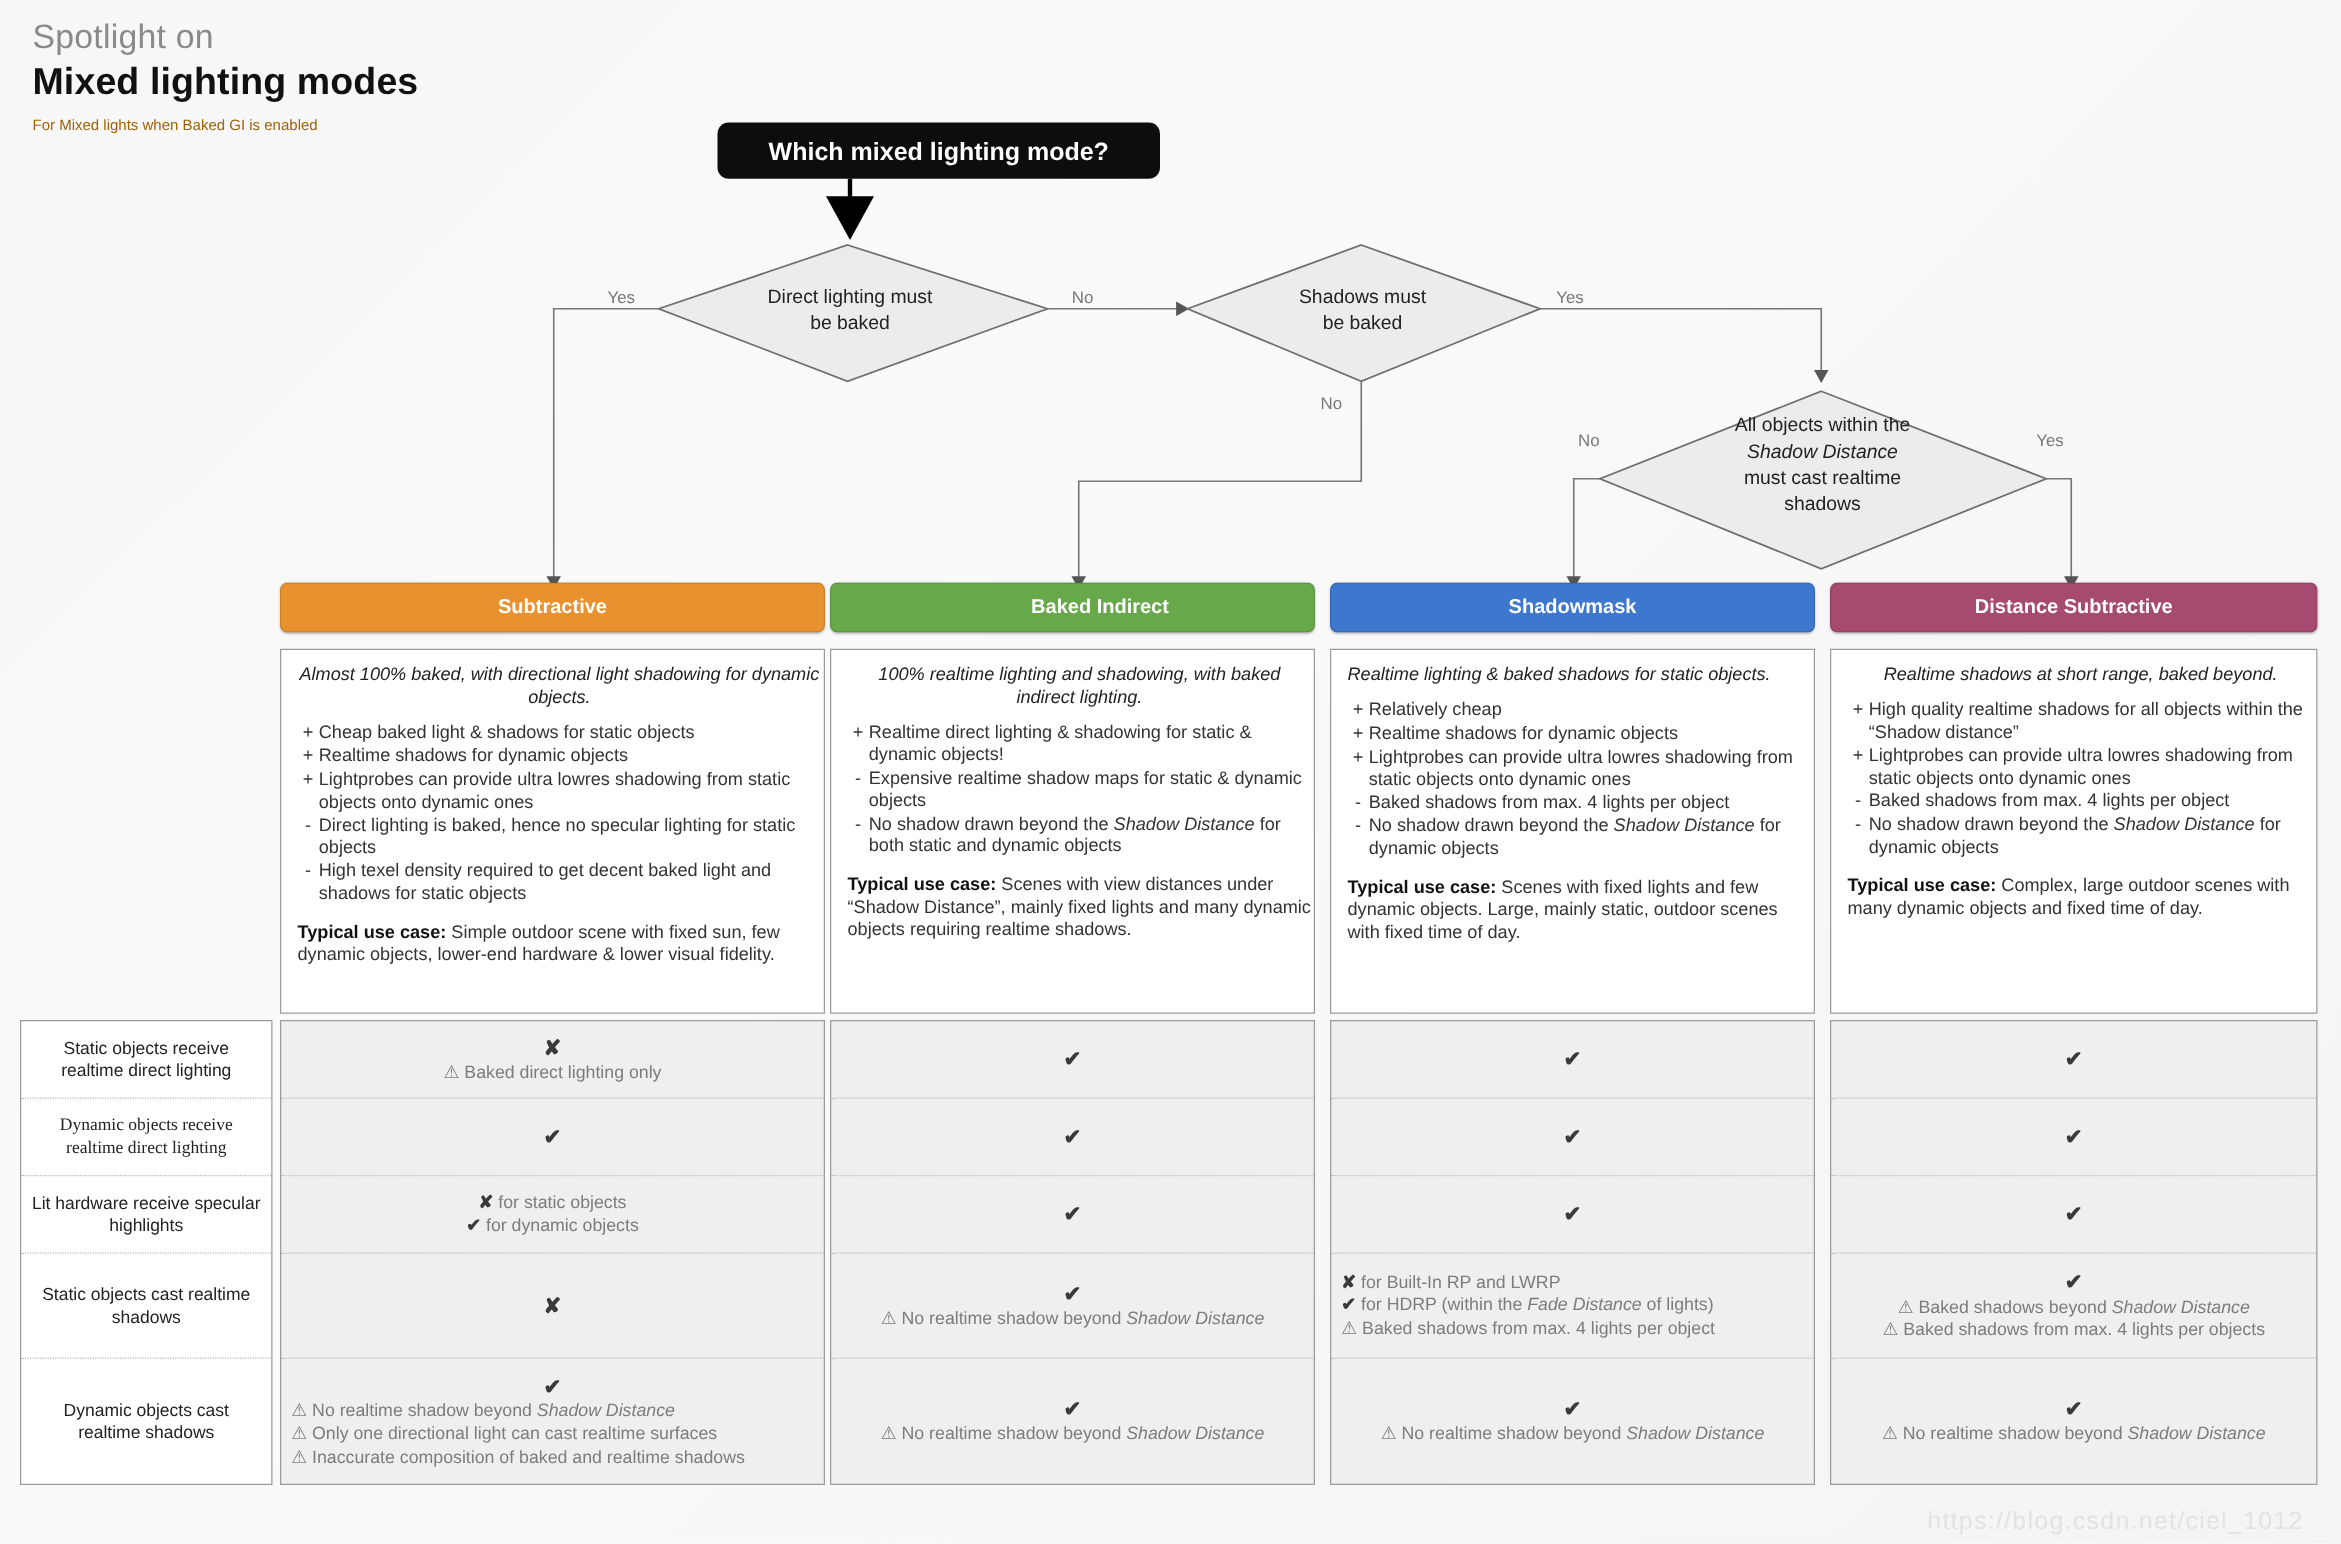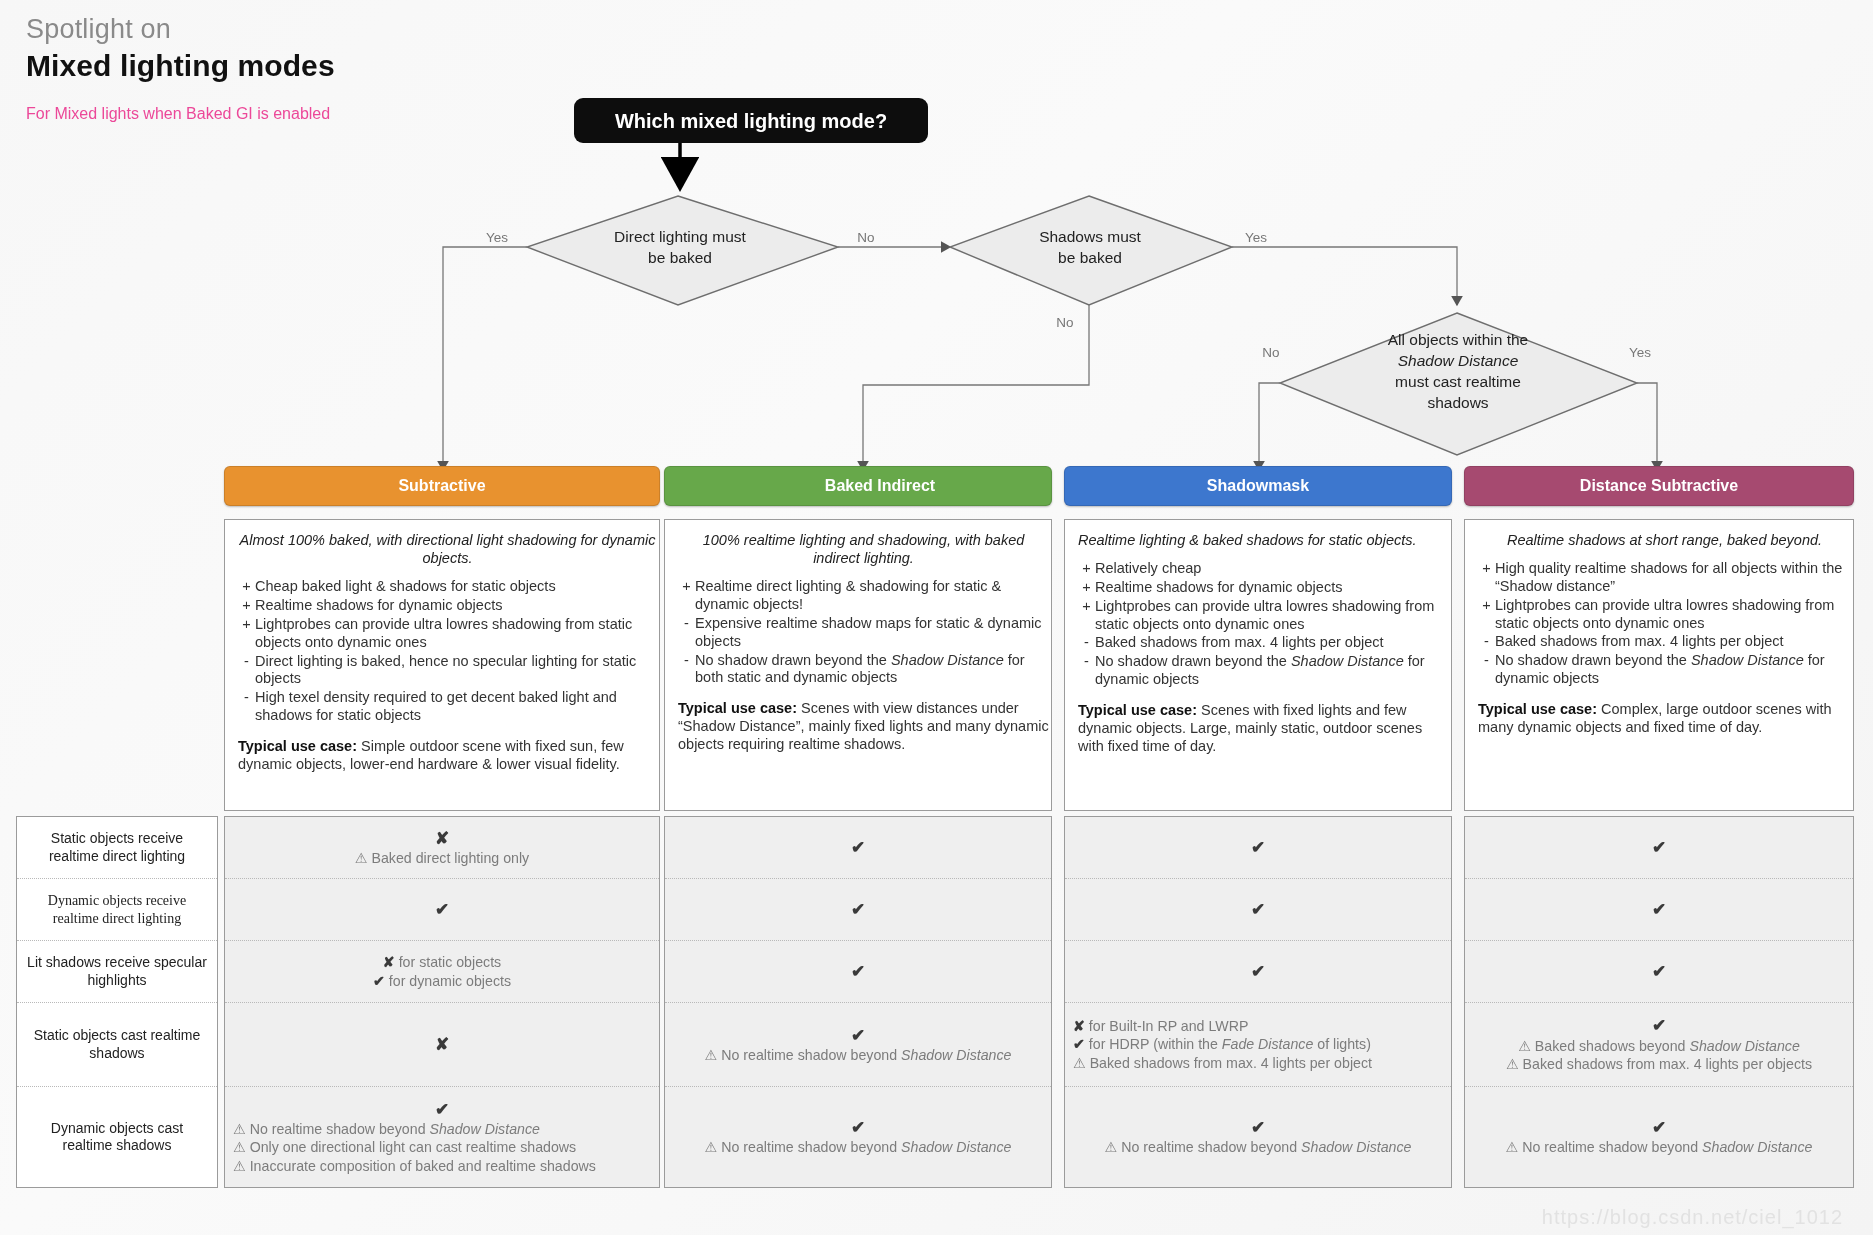"For Mixed lights when Baked" #title-block .t3 { color: #ec4899 -> #a16207; font-size: 16px -> 12px; margin-top: 20px -> 9px }
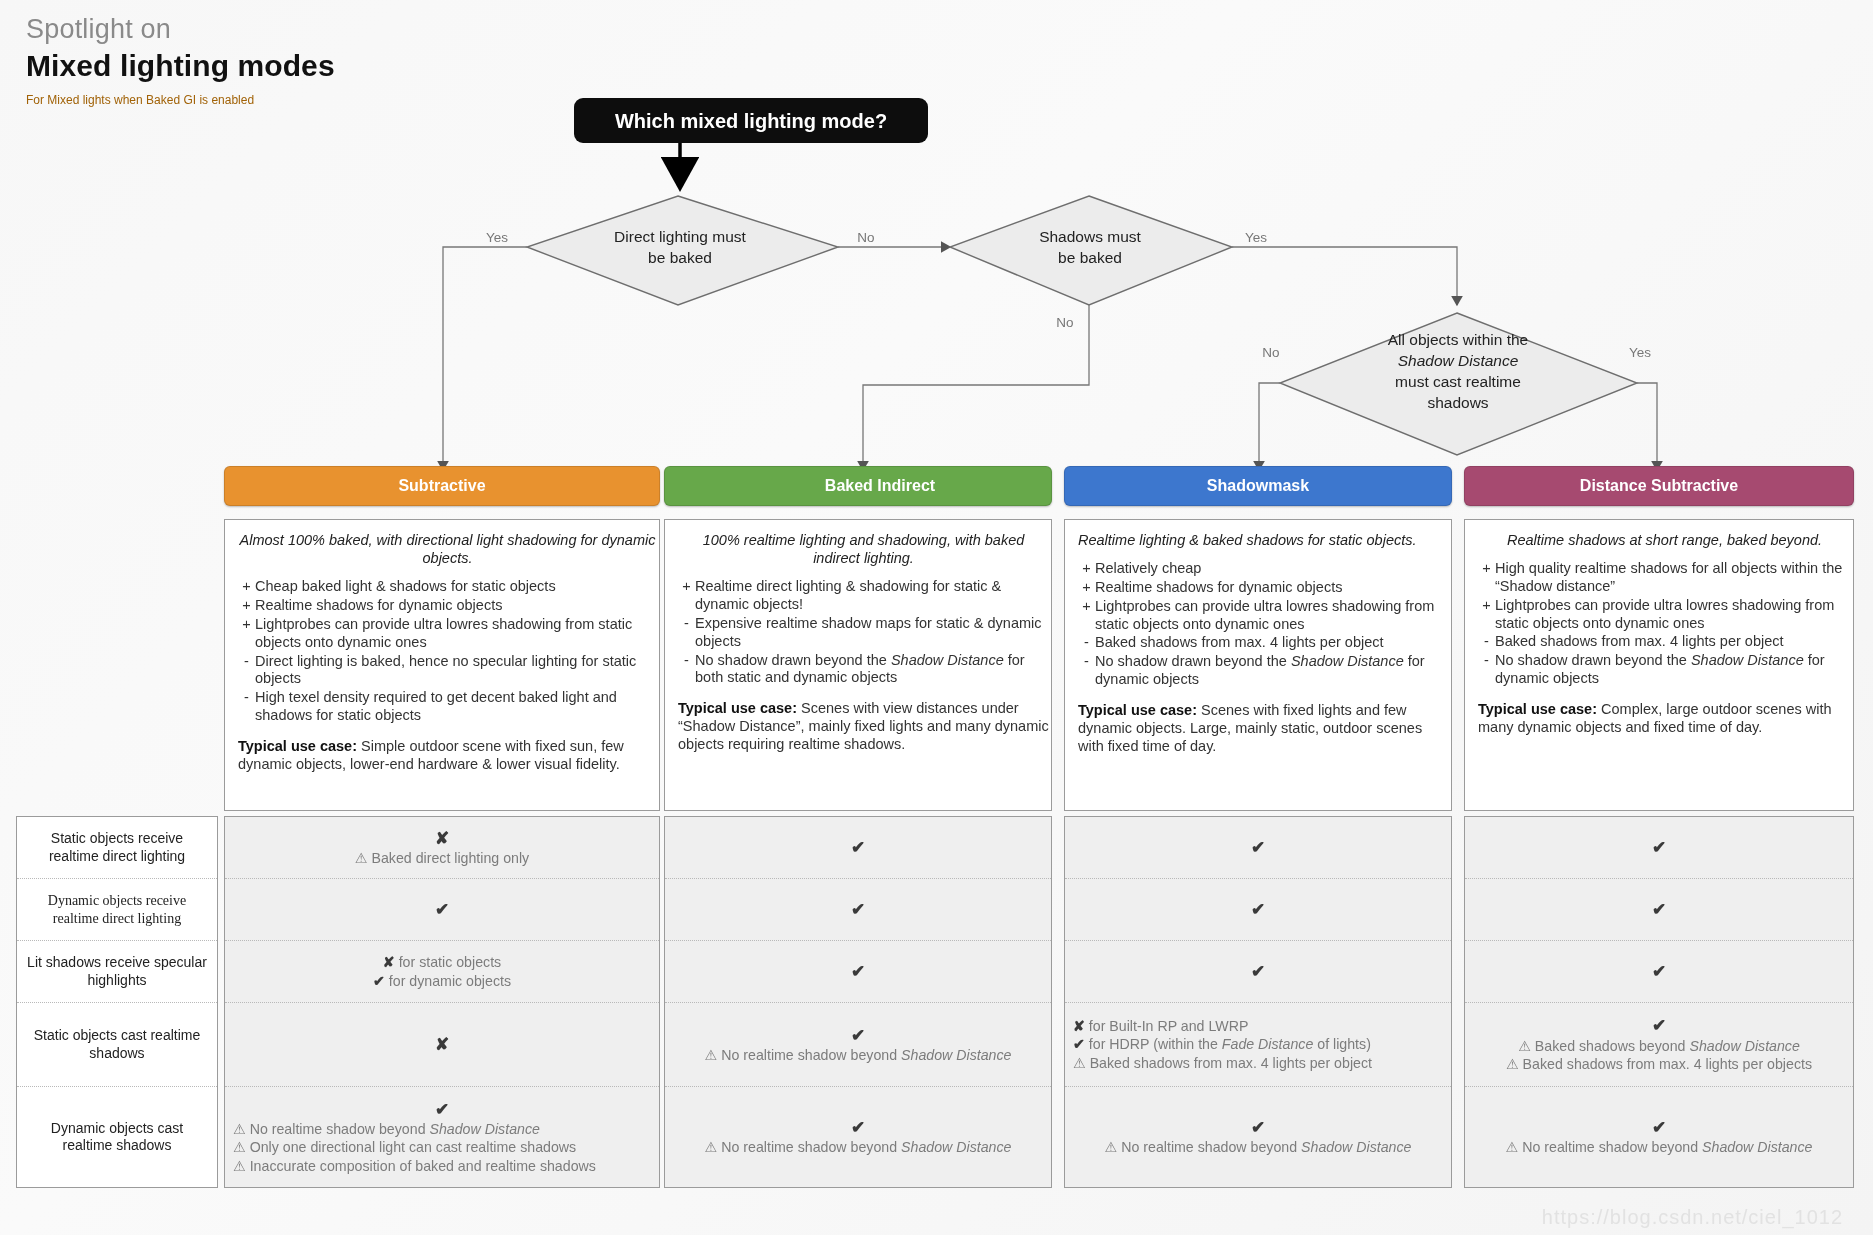"Lit shadows receive specular highlights" div.rl { text: shadows -> hardware }
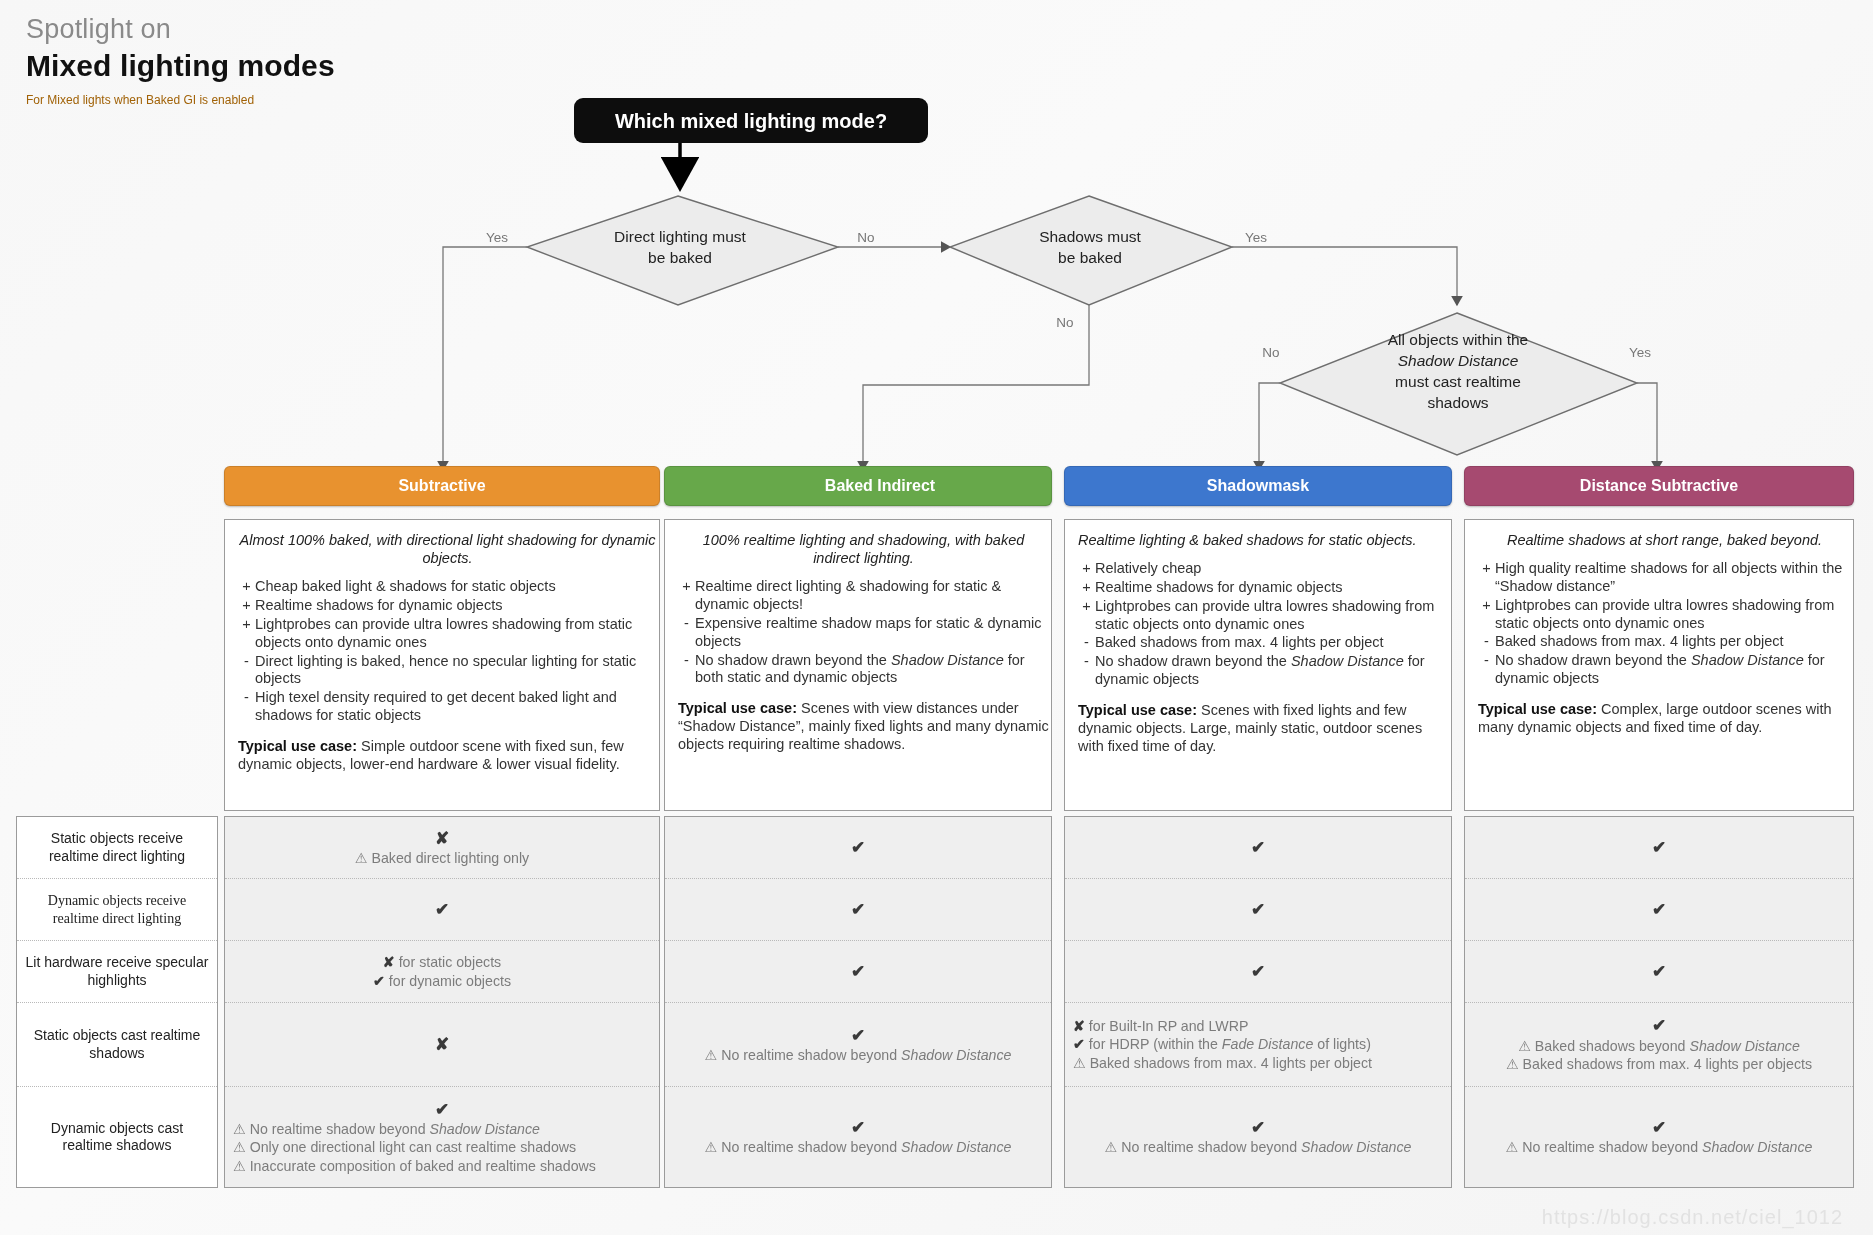"⚠ Only one directional light" span.note { text: shadows -> surfaces }
